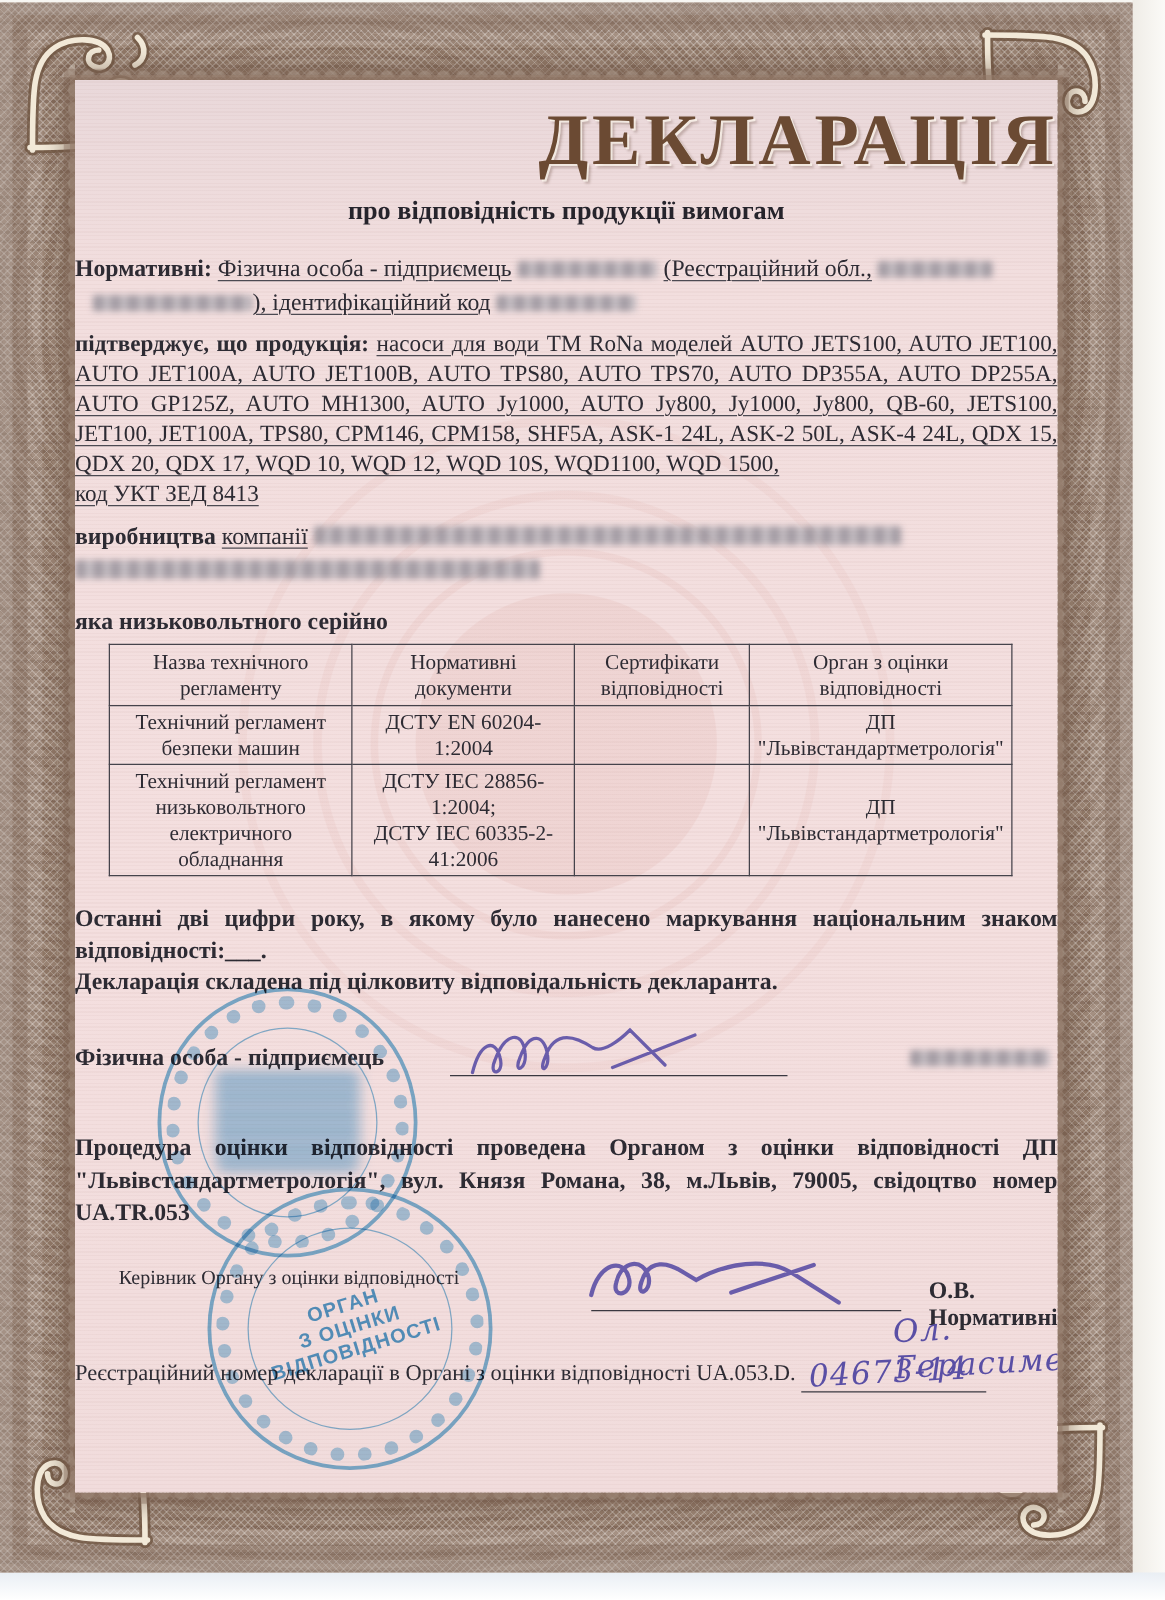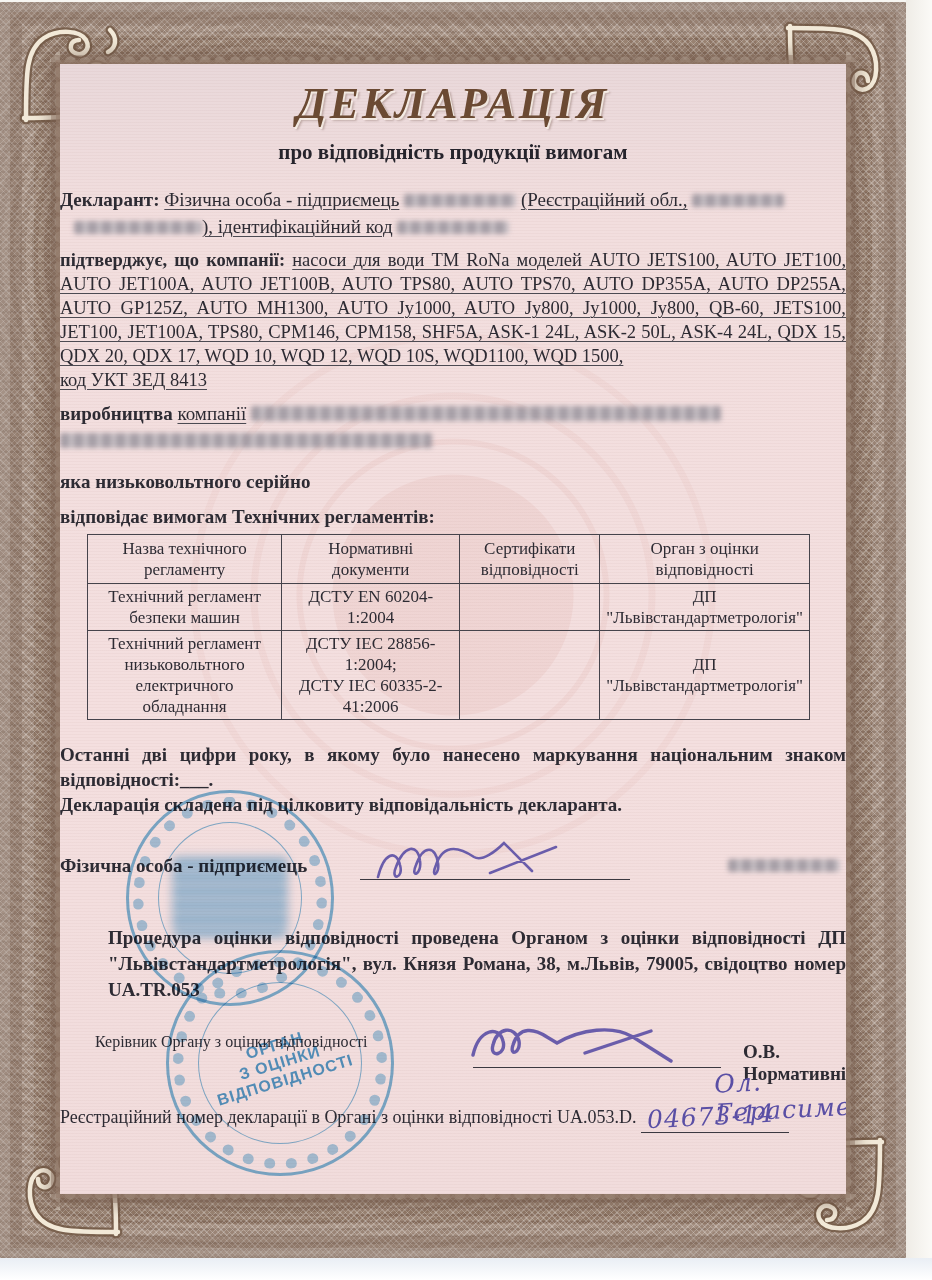"ДЕКЛАРАЦІЯ" .title { font-size: 44px -> 58px; font-style: italic -> none; text-align: center -> right }
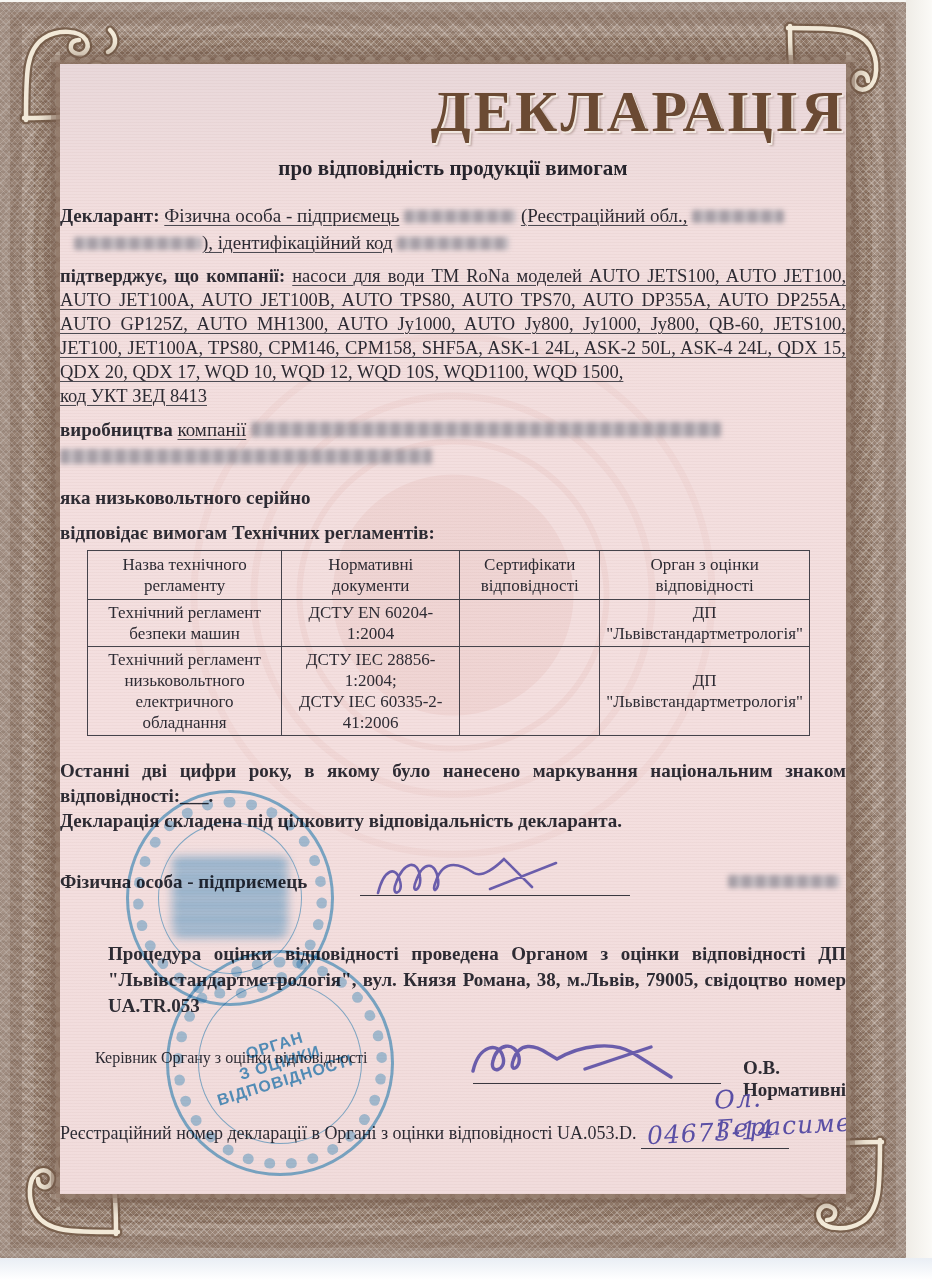"Декларант:" b { text: Декларант -> Нормативні }
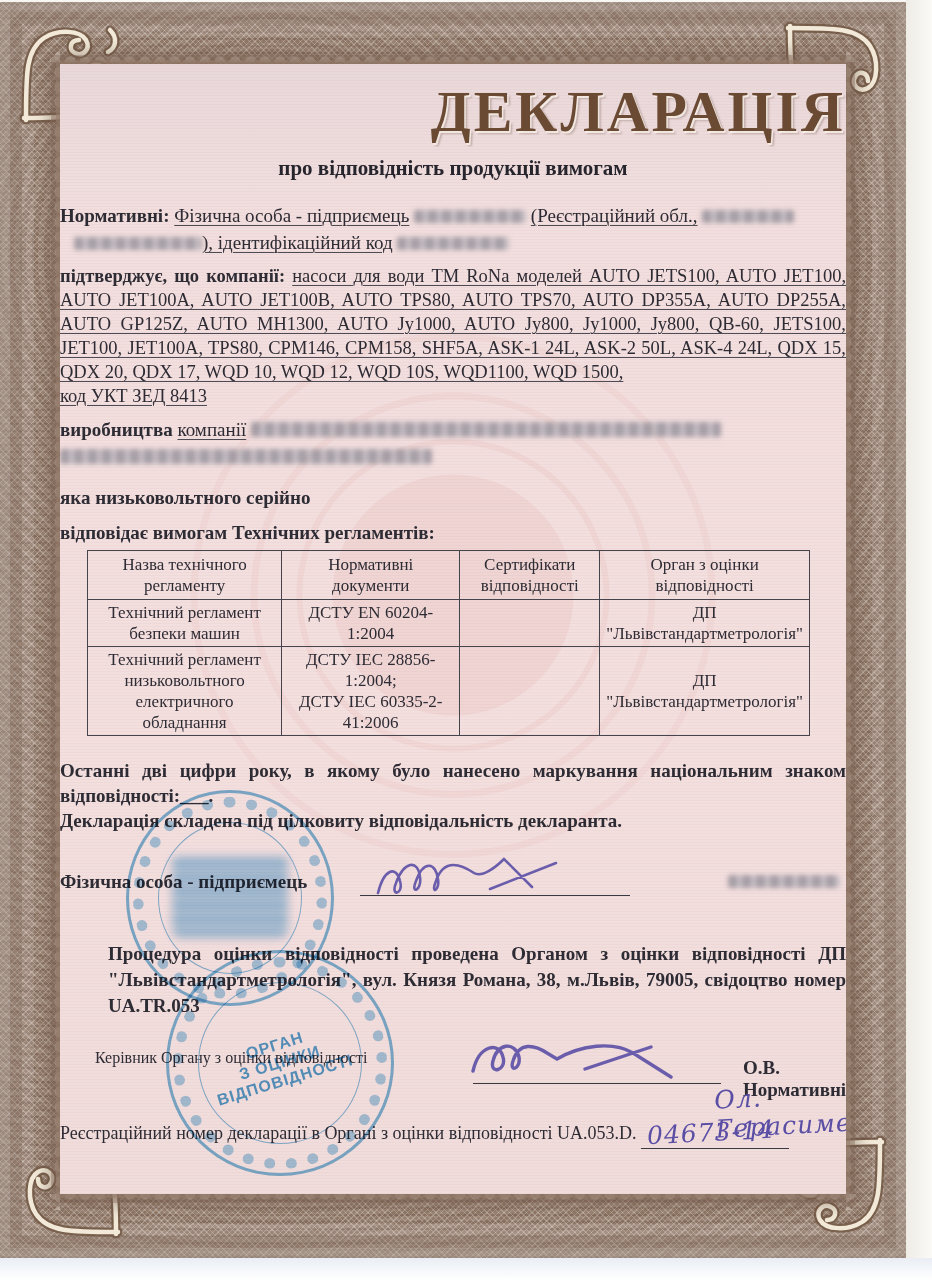"підтверджує, що компанії:" b { text: компанії -> продукція }
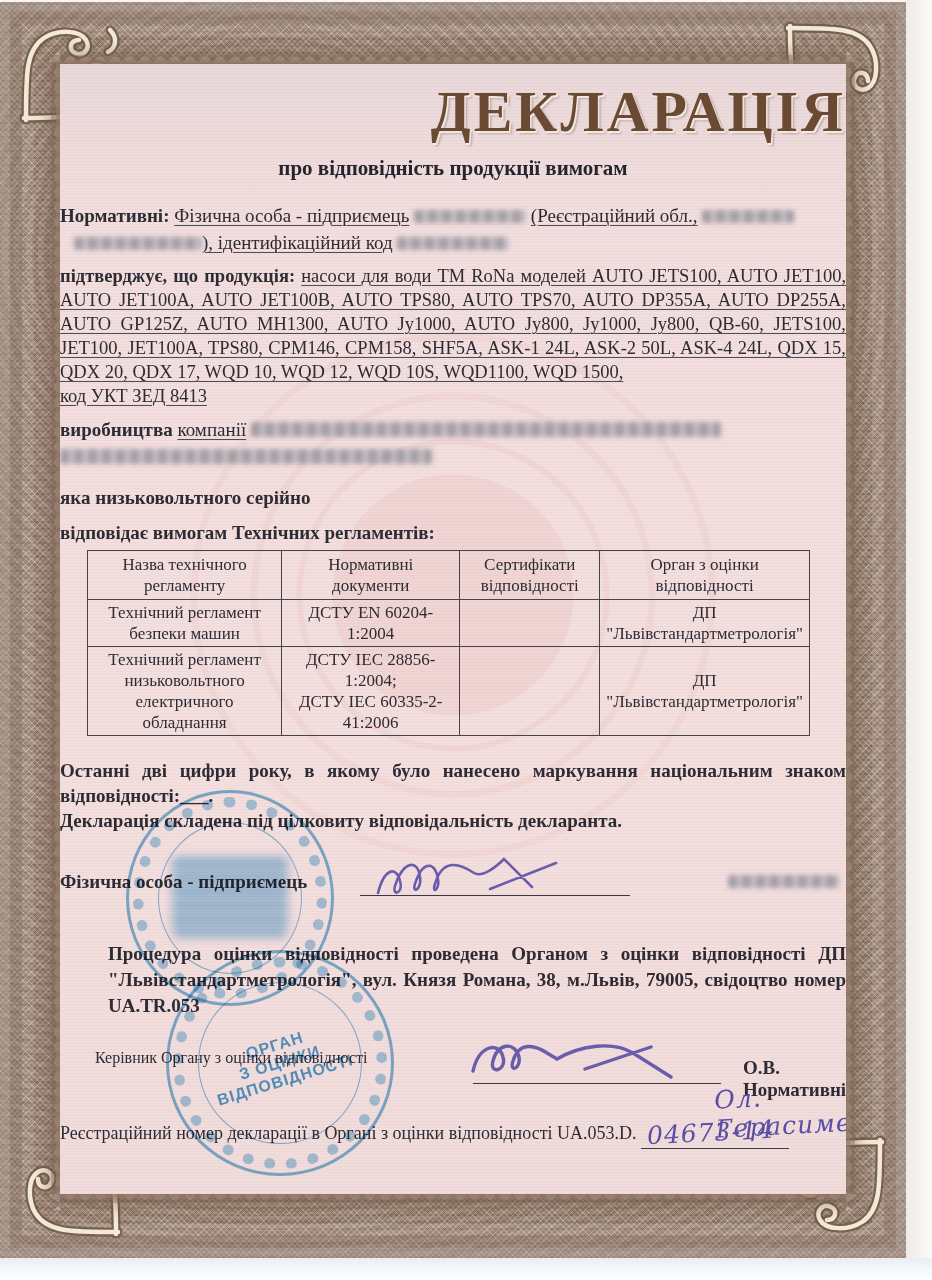"відповідає вимогам Технічних" p.para { html: <p>відповідає вимогам Технічних регламентів:</p> -> none }
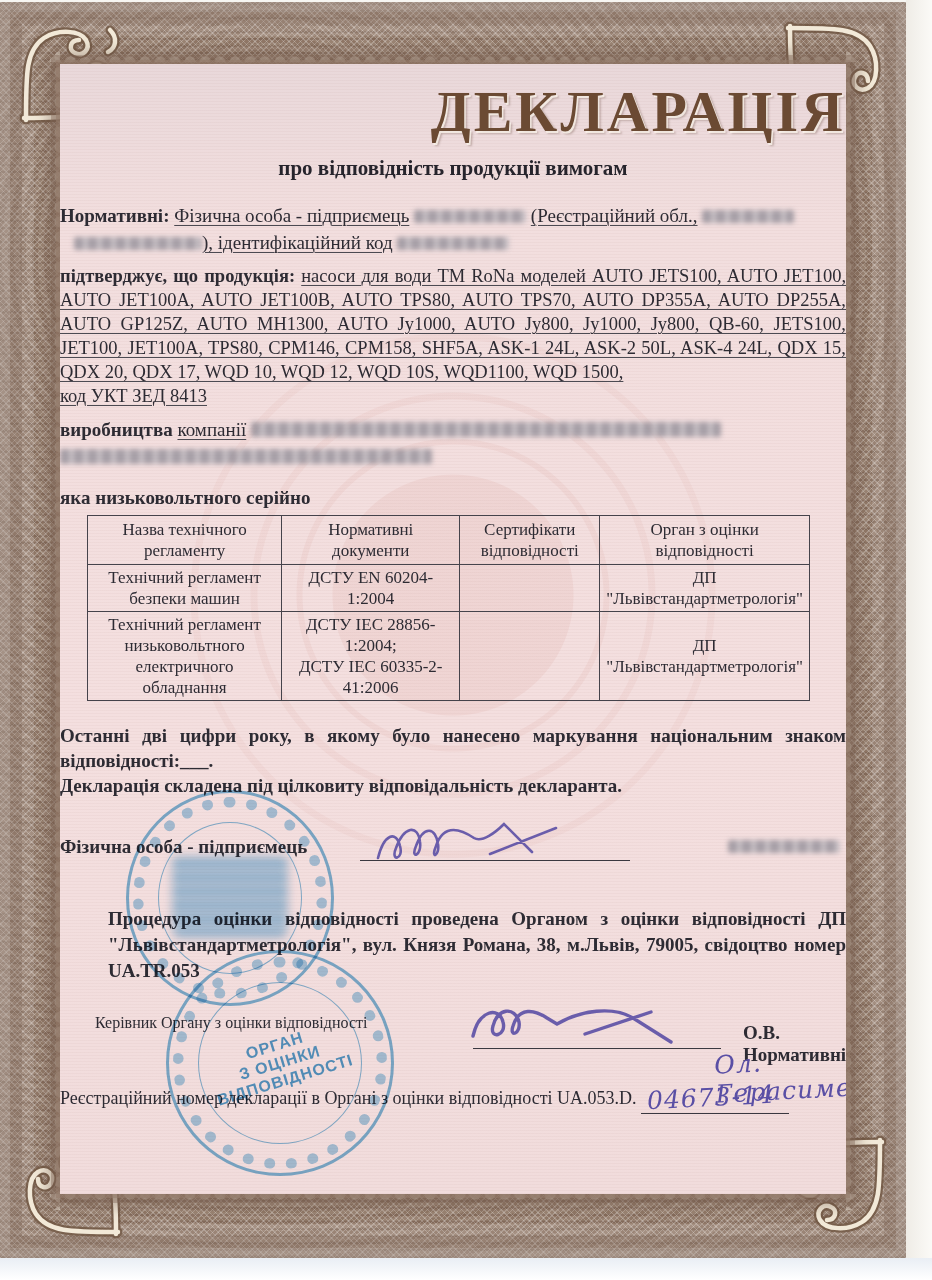"Процедура оцінки відповідності проведена" p.para { margin-left: 48px -> none }
